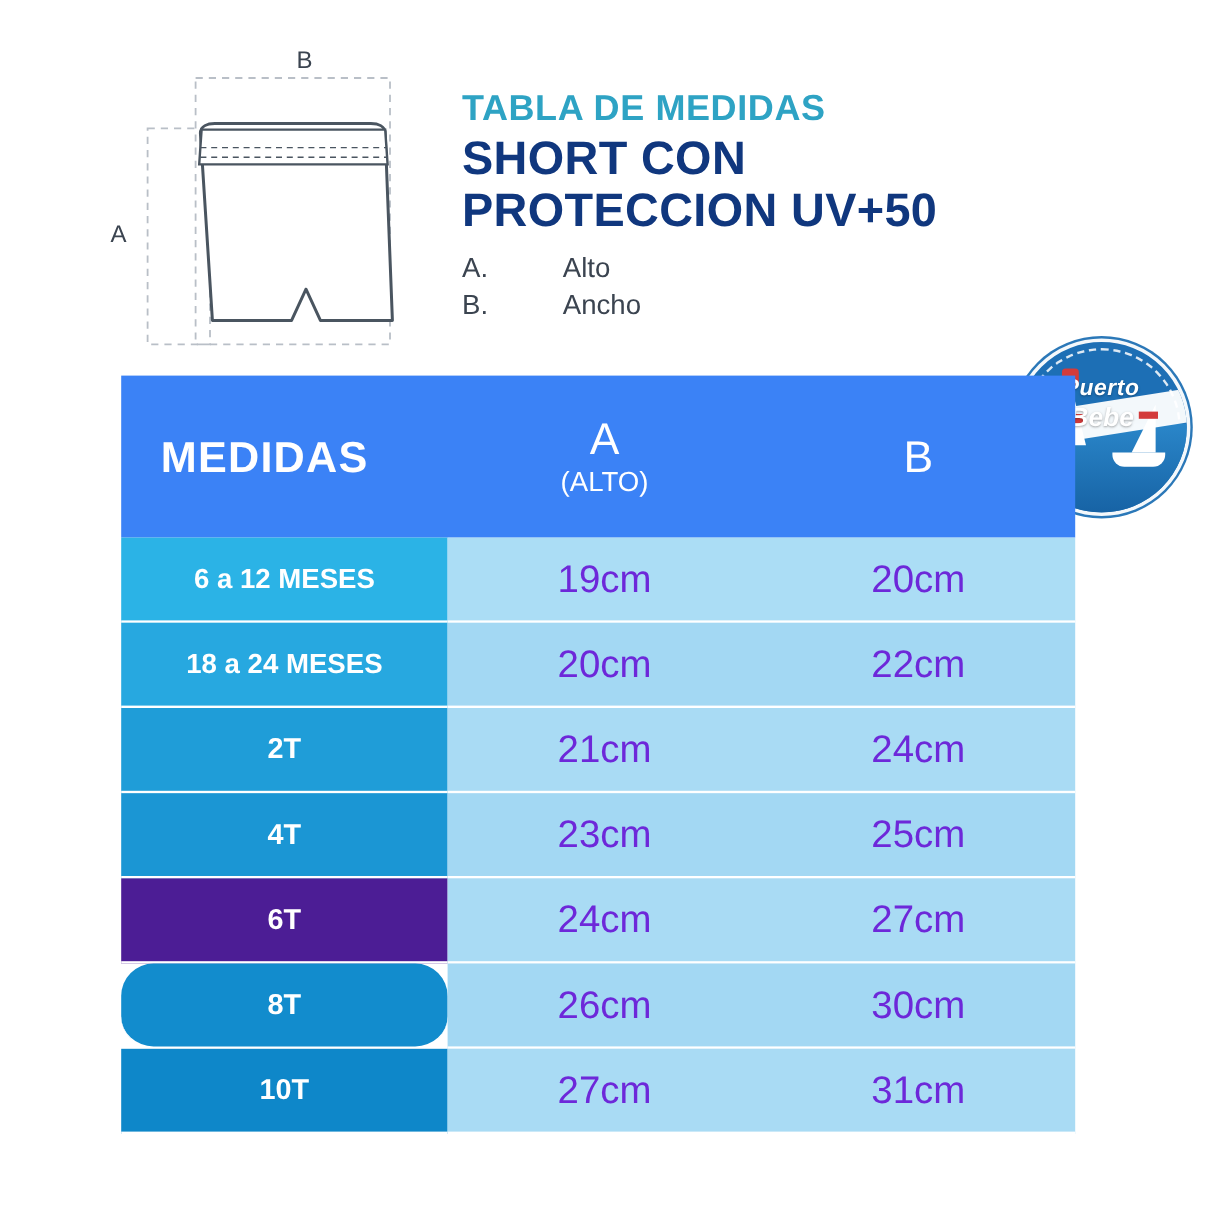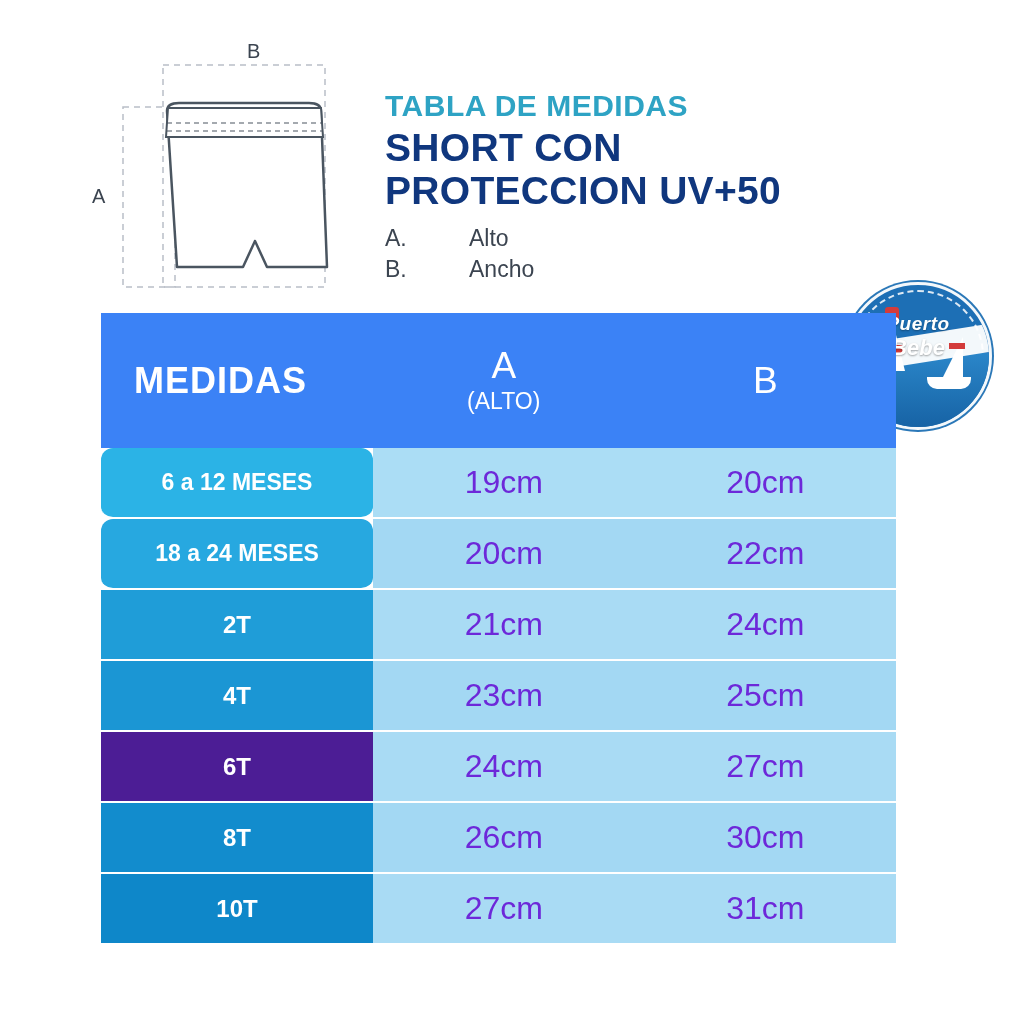"TABLA DE MEDIDAS" .headings { top: 90px -> 75px }
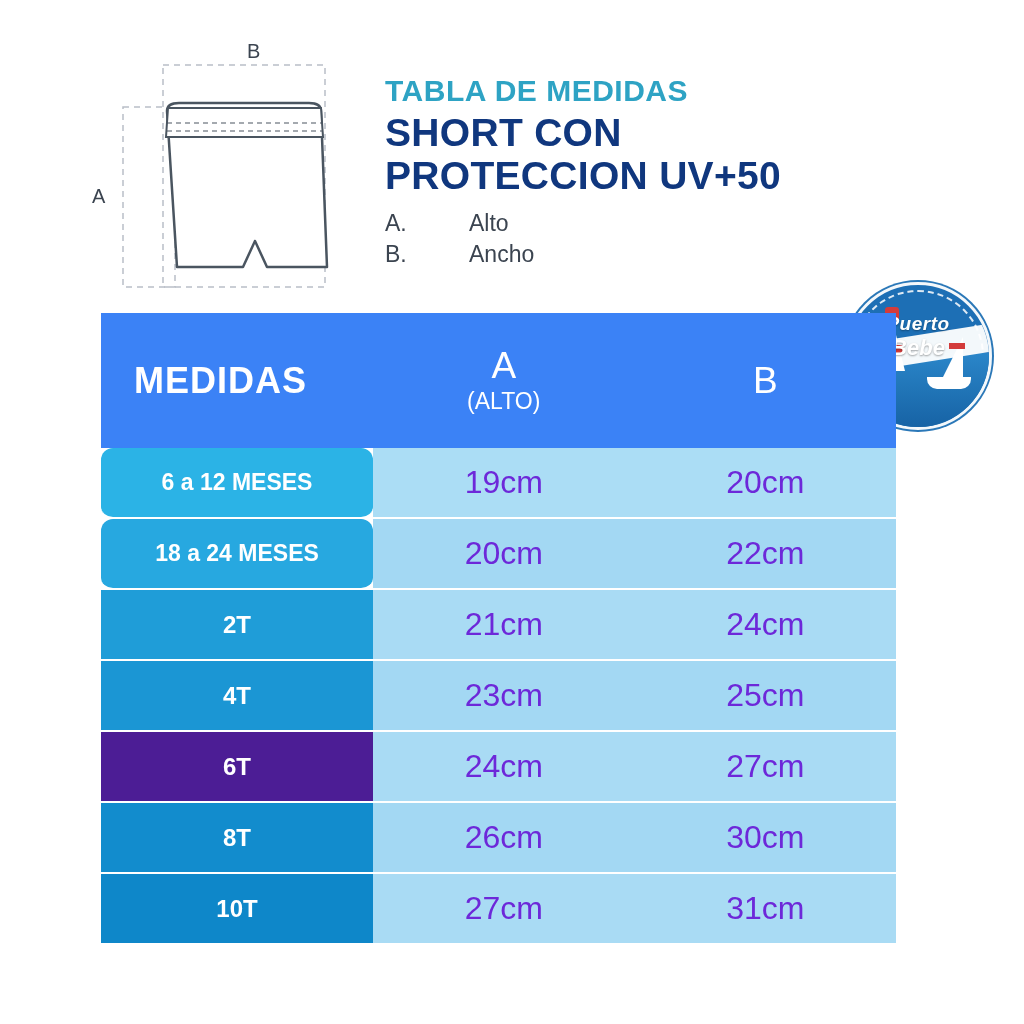"6 a 12 MESES" .cell-size.small { border-radius: 12px -> none }
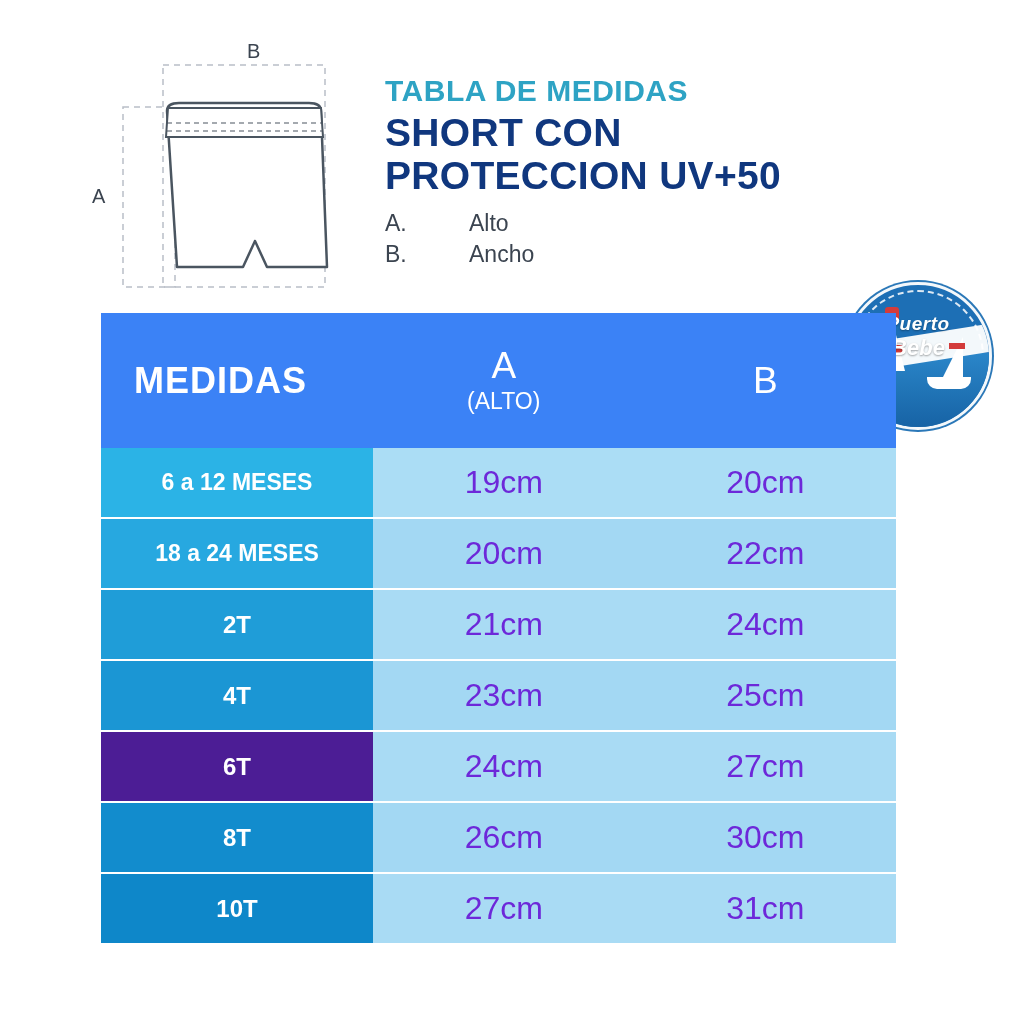"8T" div.cell-size { border-radius: none -> 27px }
